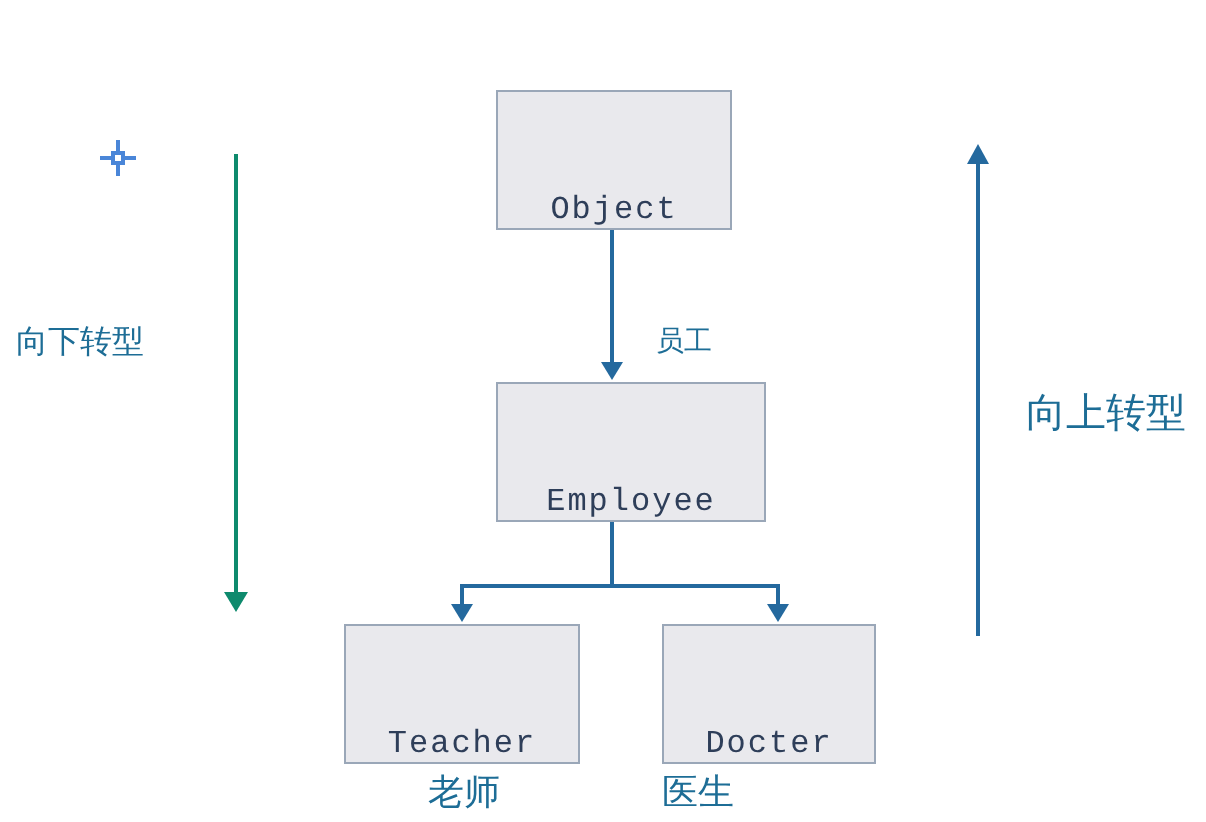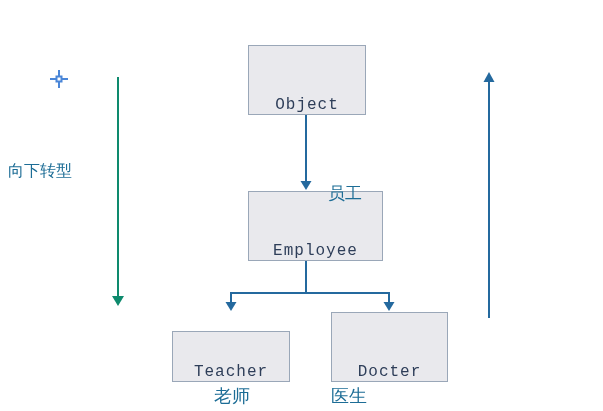"员工" #label-yuangong { font-size: 17px -> 14px; margin-top: 20px -> none }
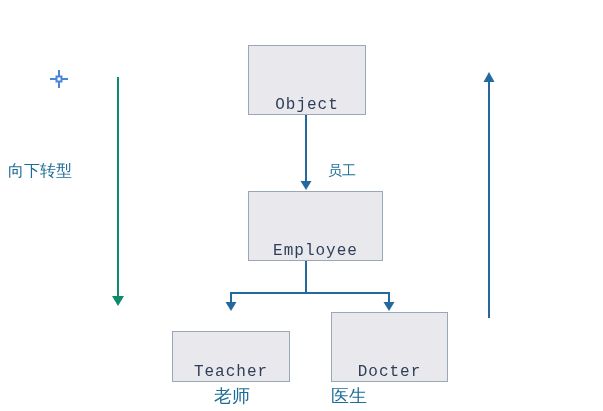"向上转型" div.cn-label { html: none -> <div>向上转型</div> }
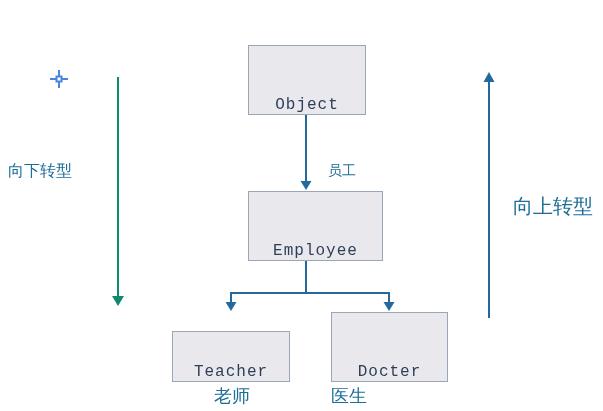"Teacher" #node-teacher { height: 51px -> 70px; margin-top: 19px -> none }
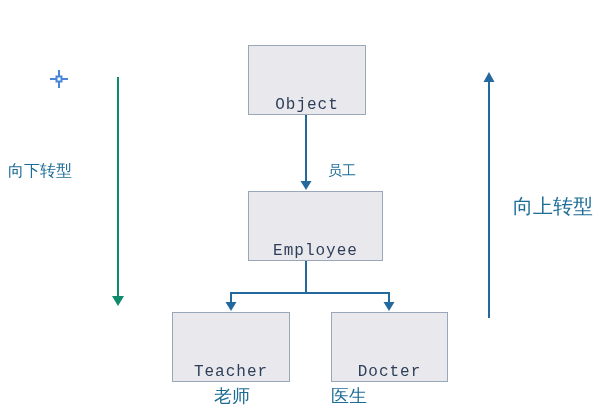"Docter" #node-docter { width: 117px -> 107px }
